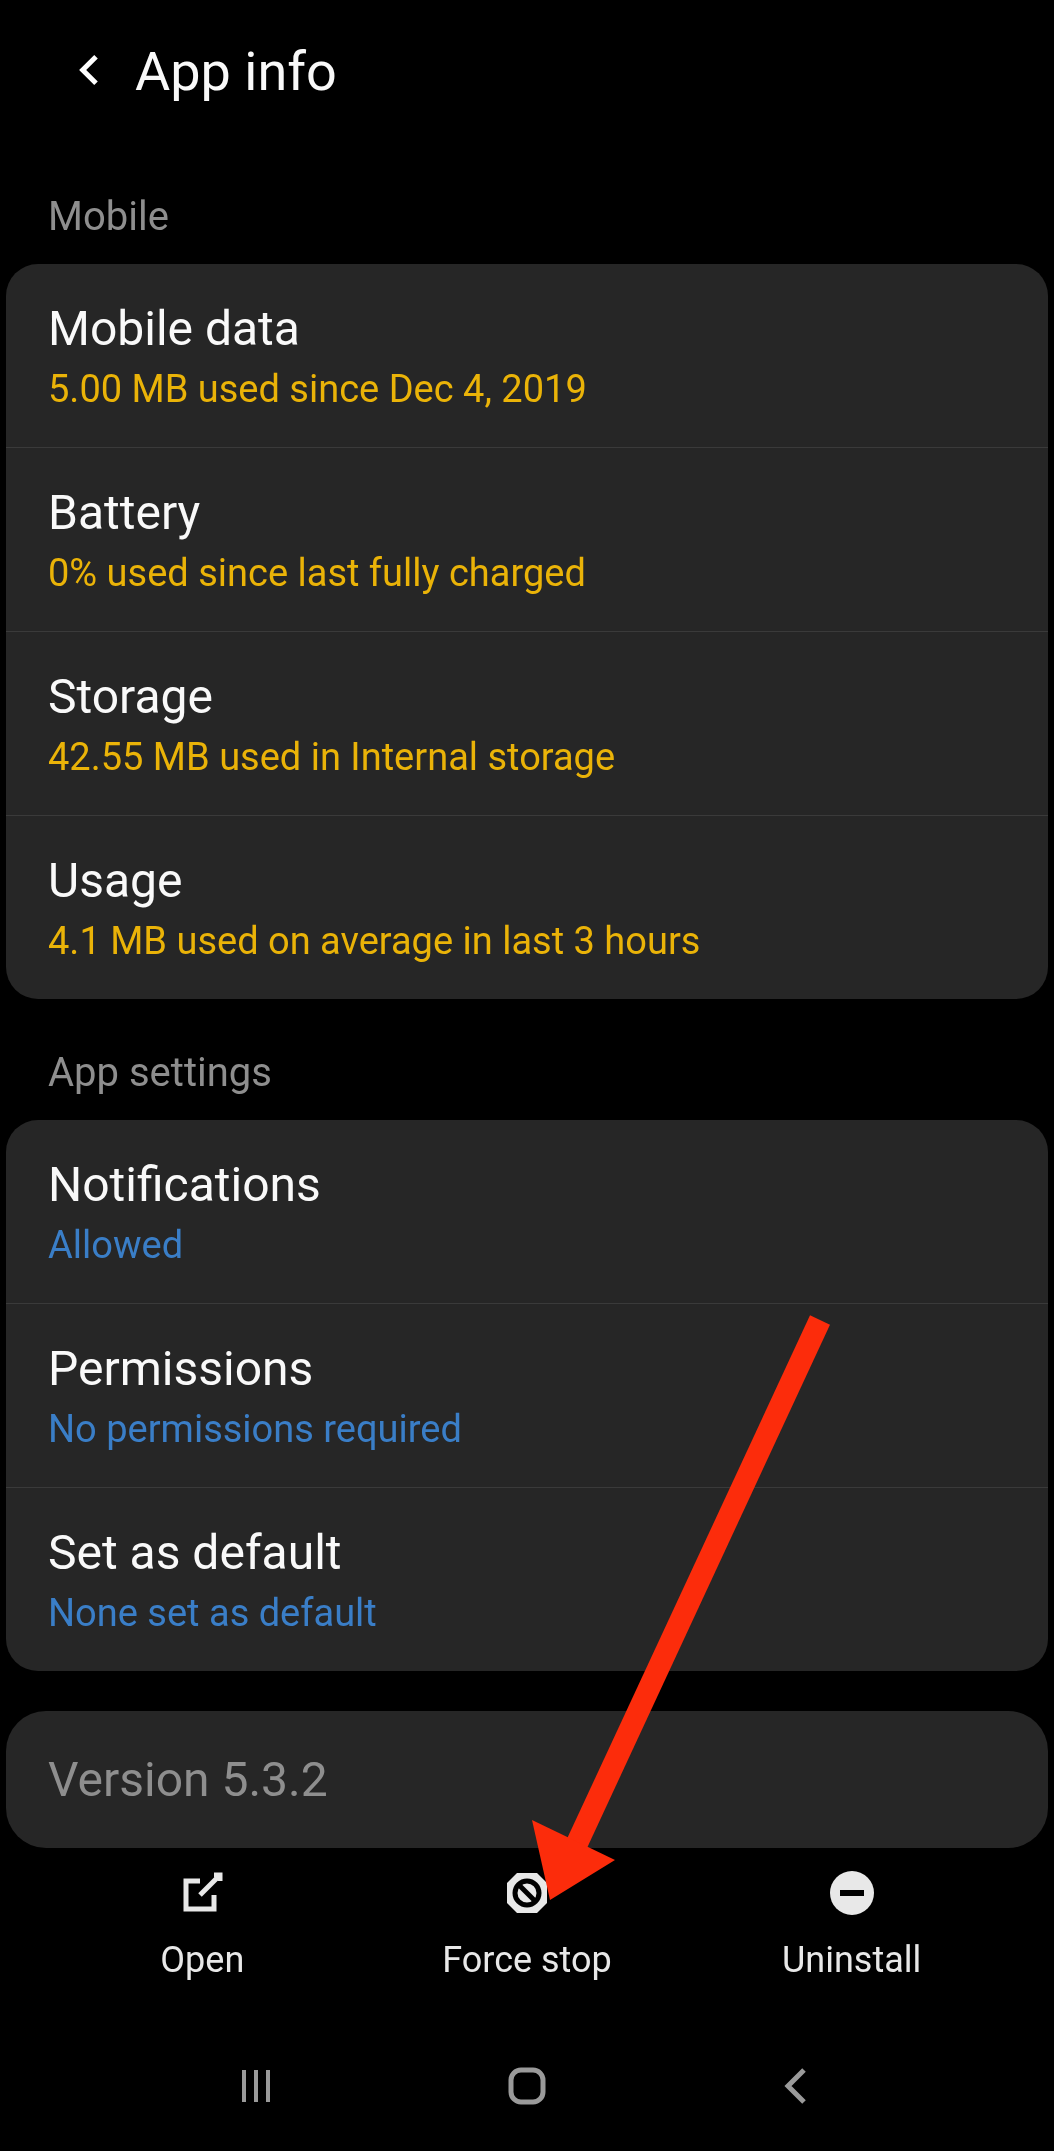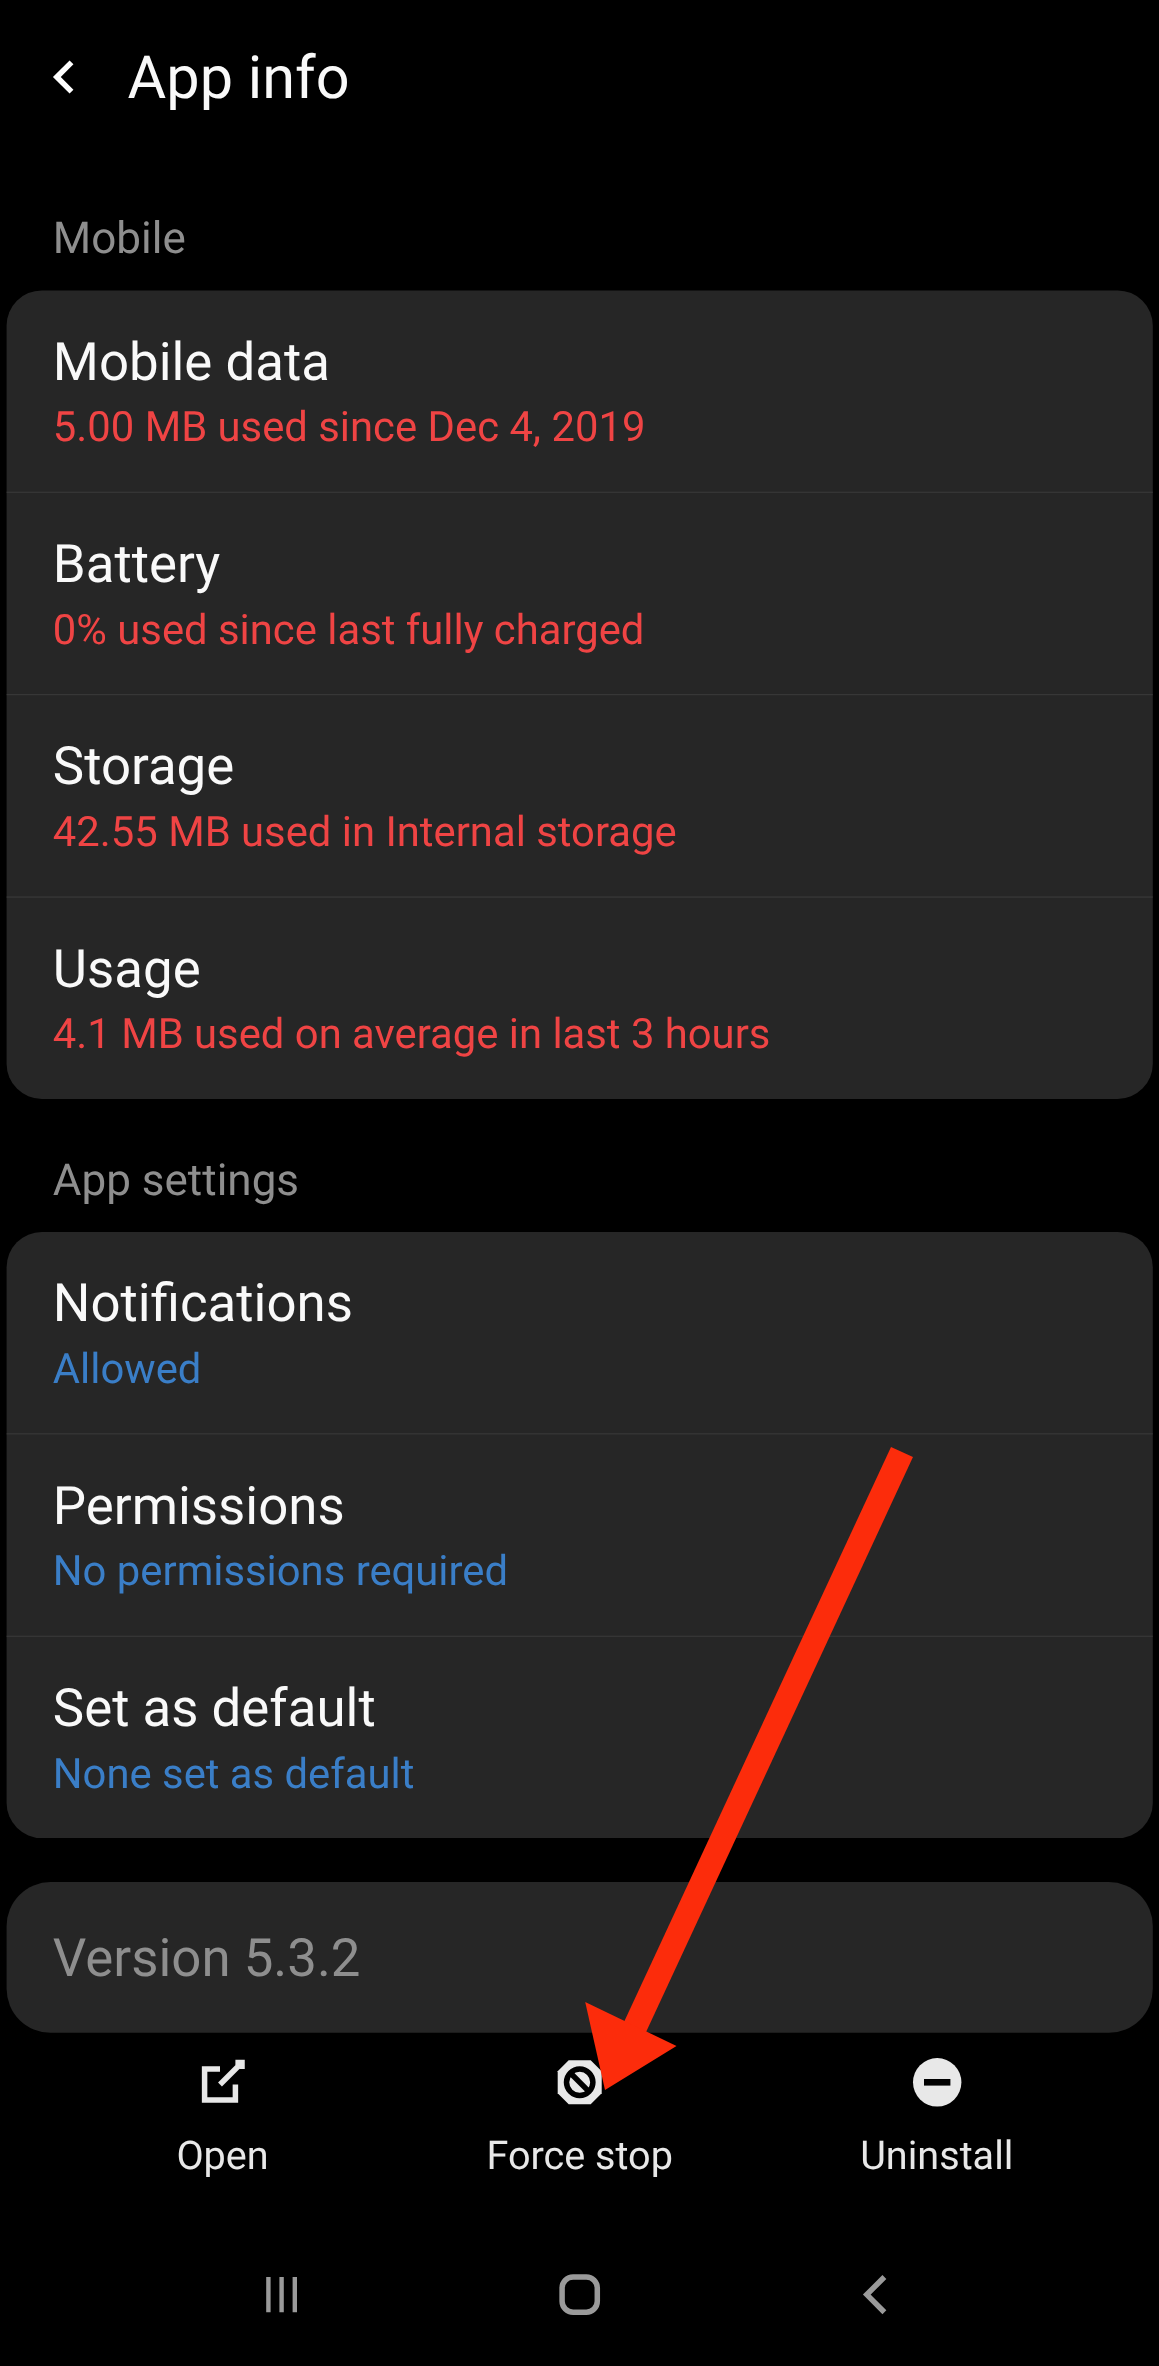"App info" .header { gap: 36px -> 24px; padding: 40px 40px -> 40px 71px }
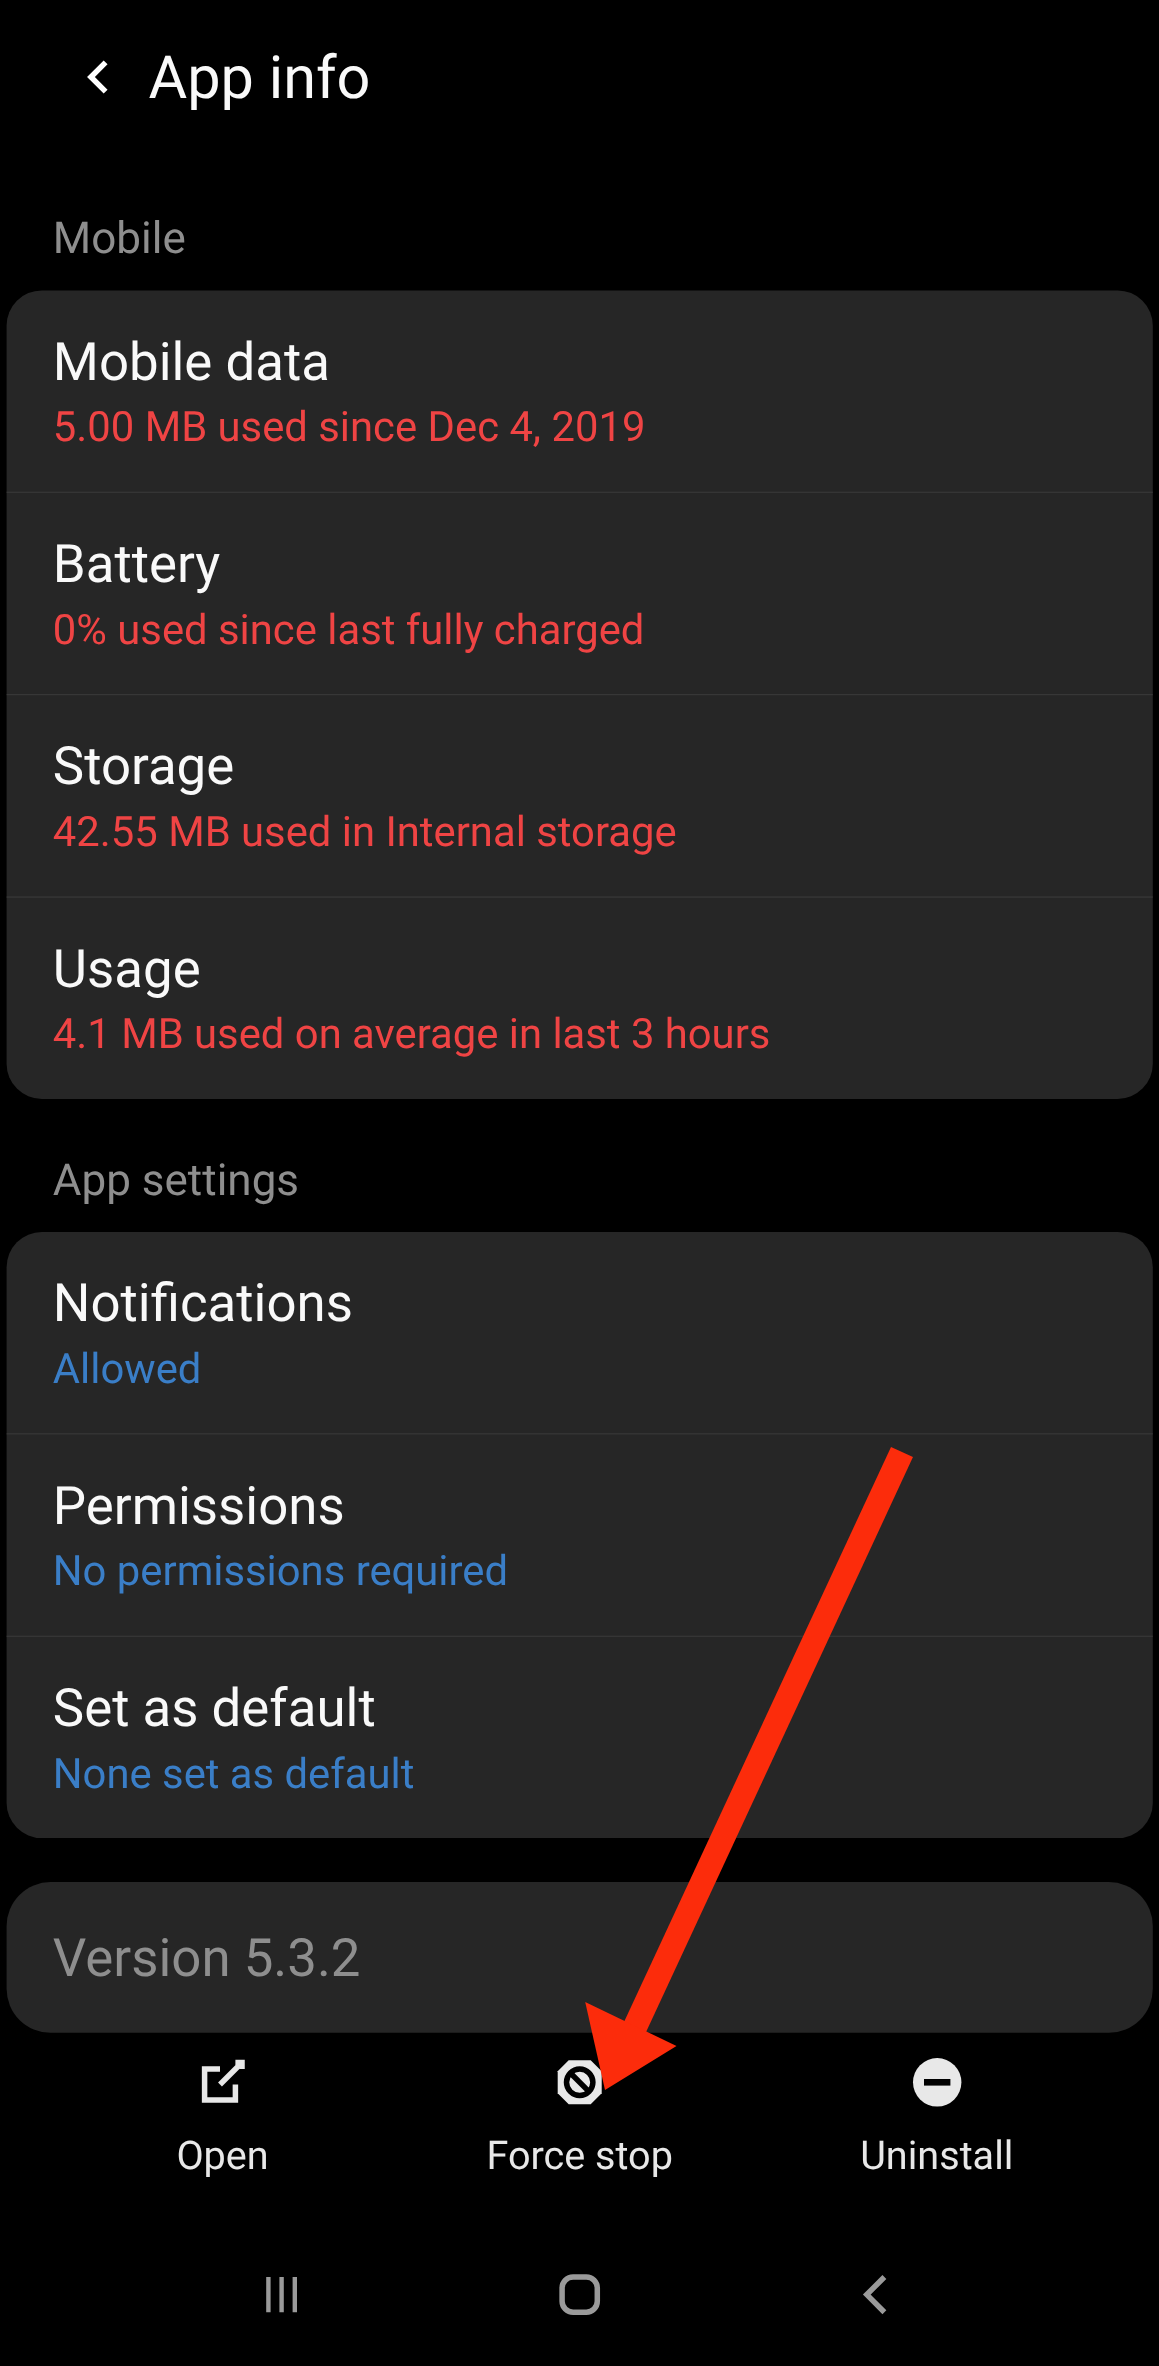"5.00 MB used since Dec" .item-subtitle { color: #ef4444 -> #eab308 }
